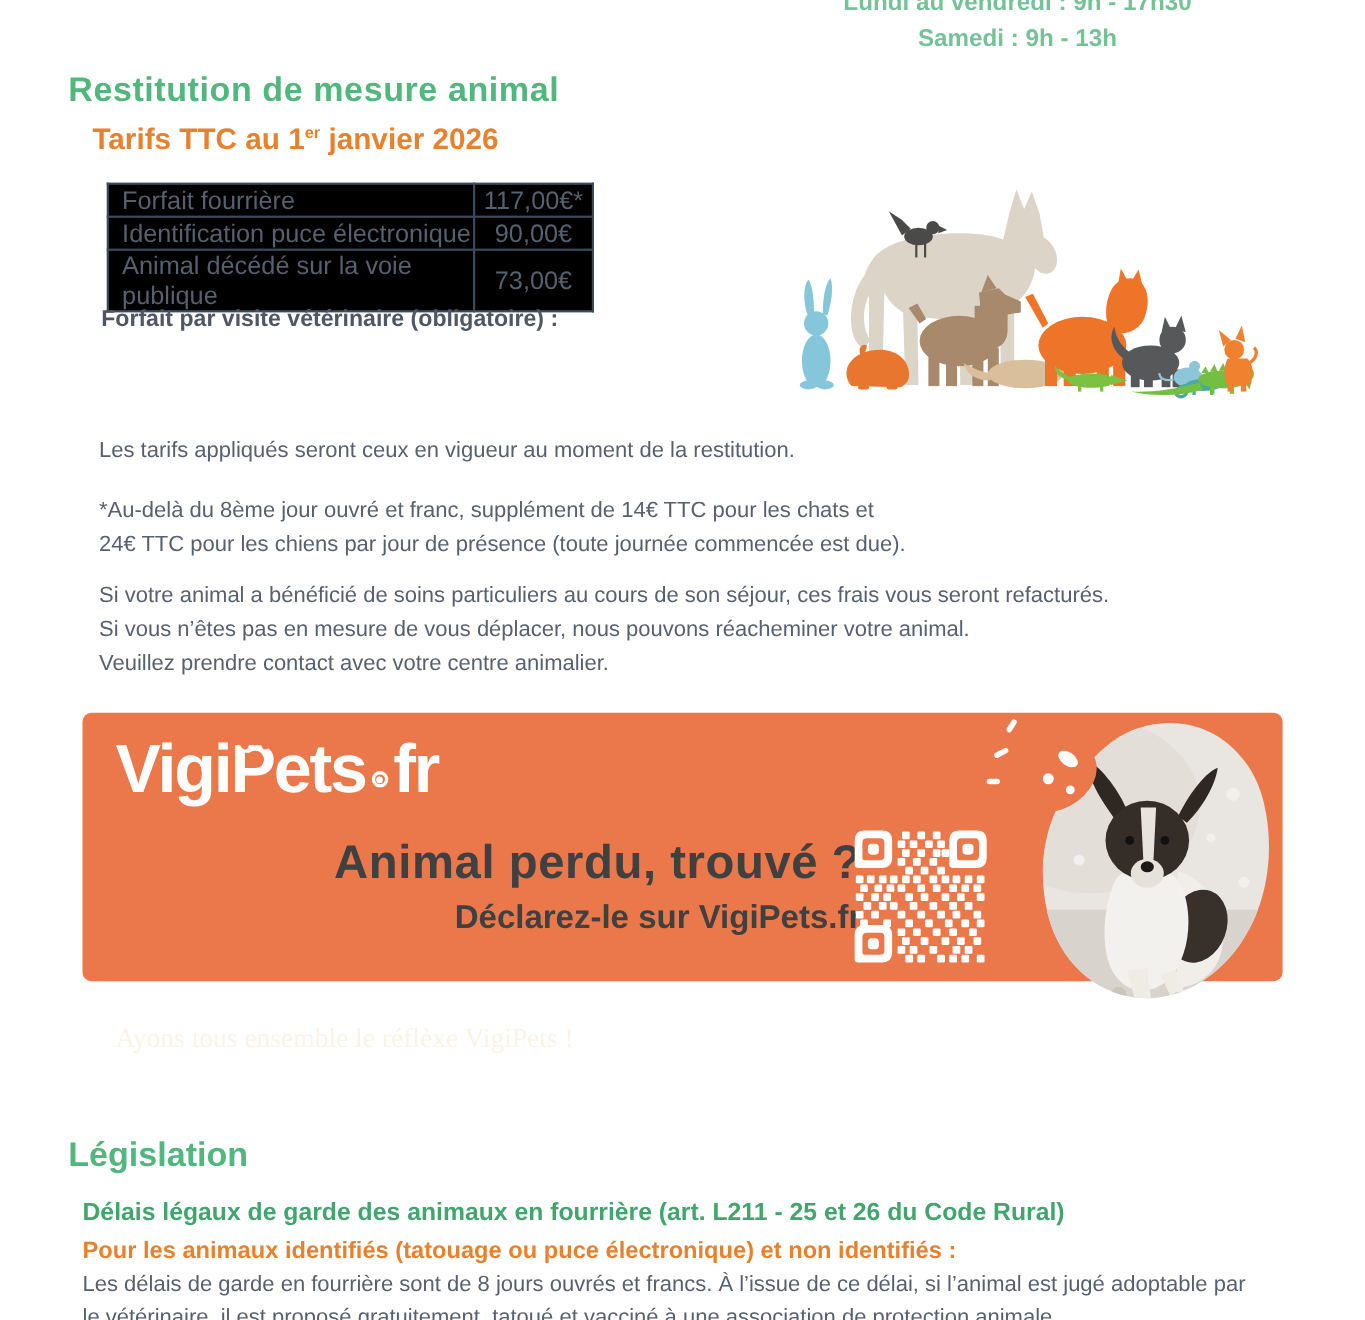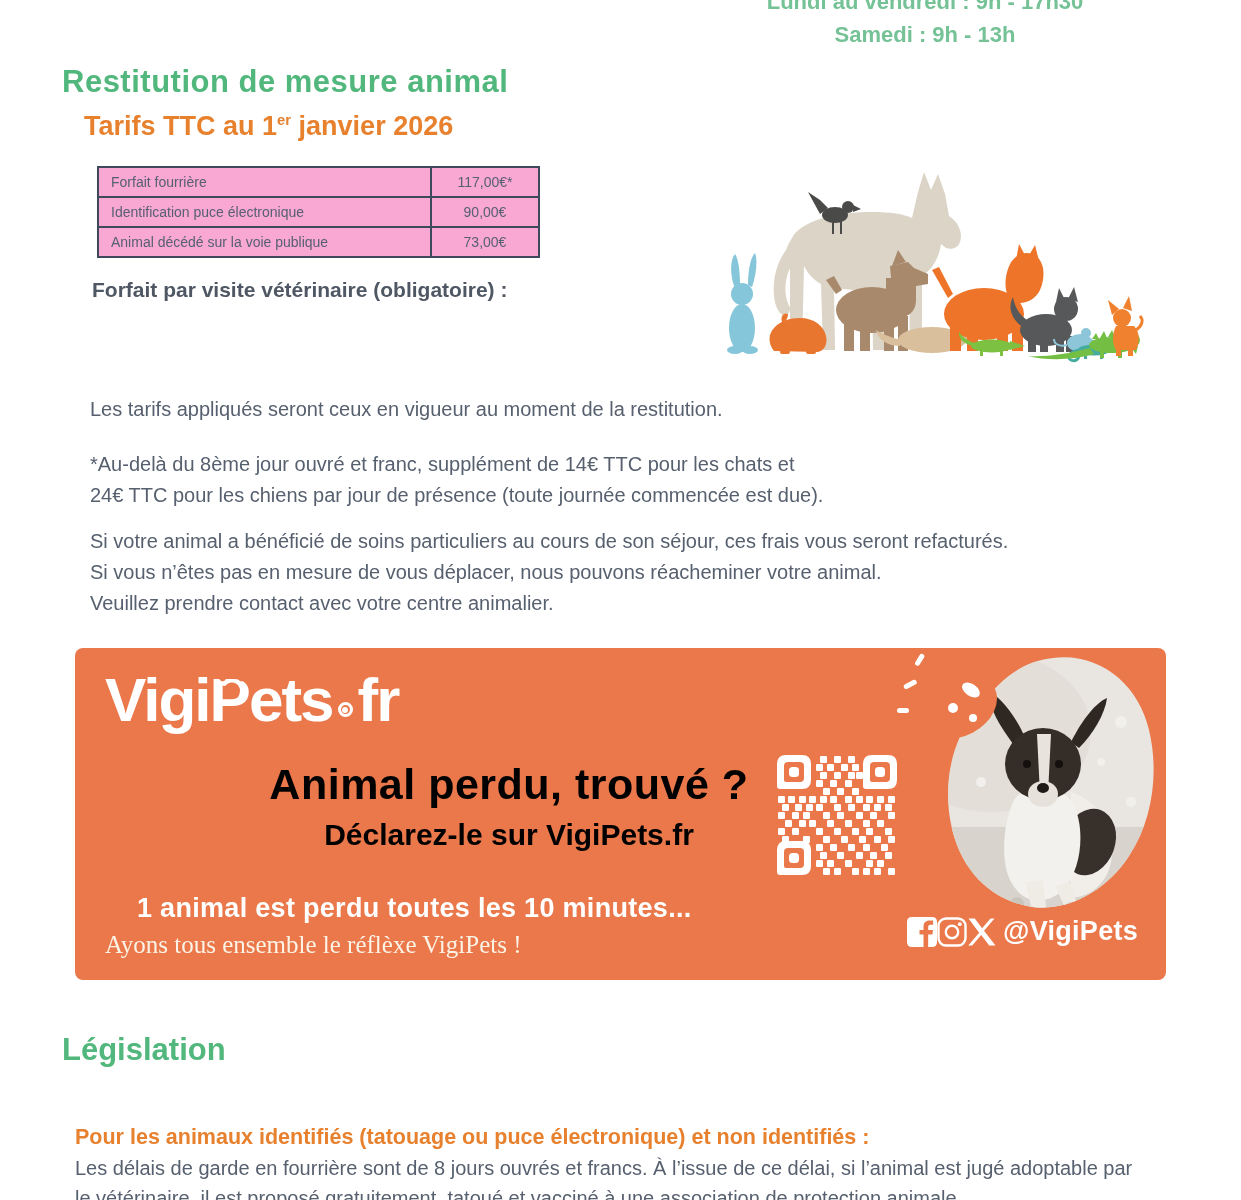"Forfait fourrière" table.tbl td { background: #f9a8d4 -> #000000; font-size: 14px -> 23px }
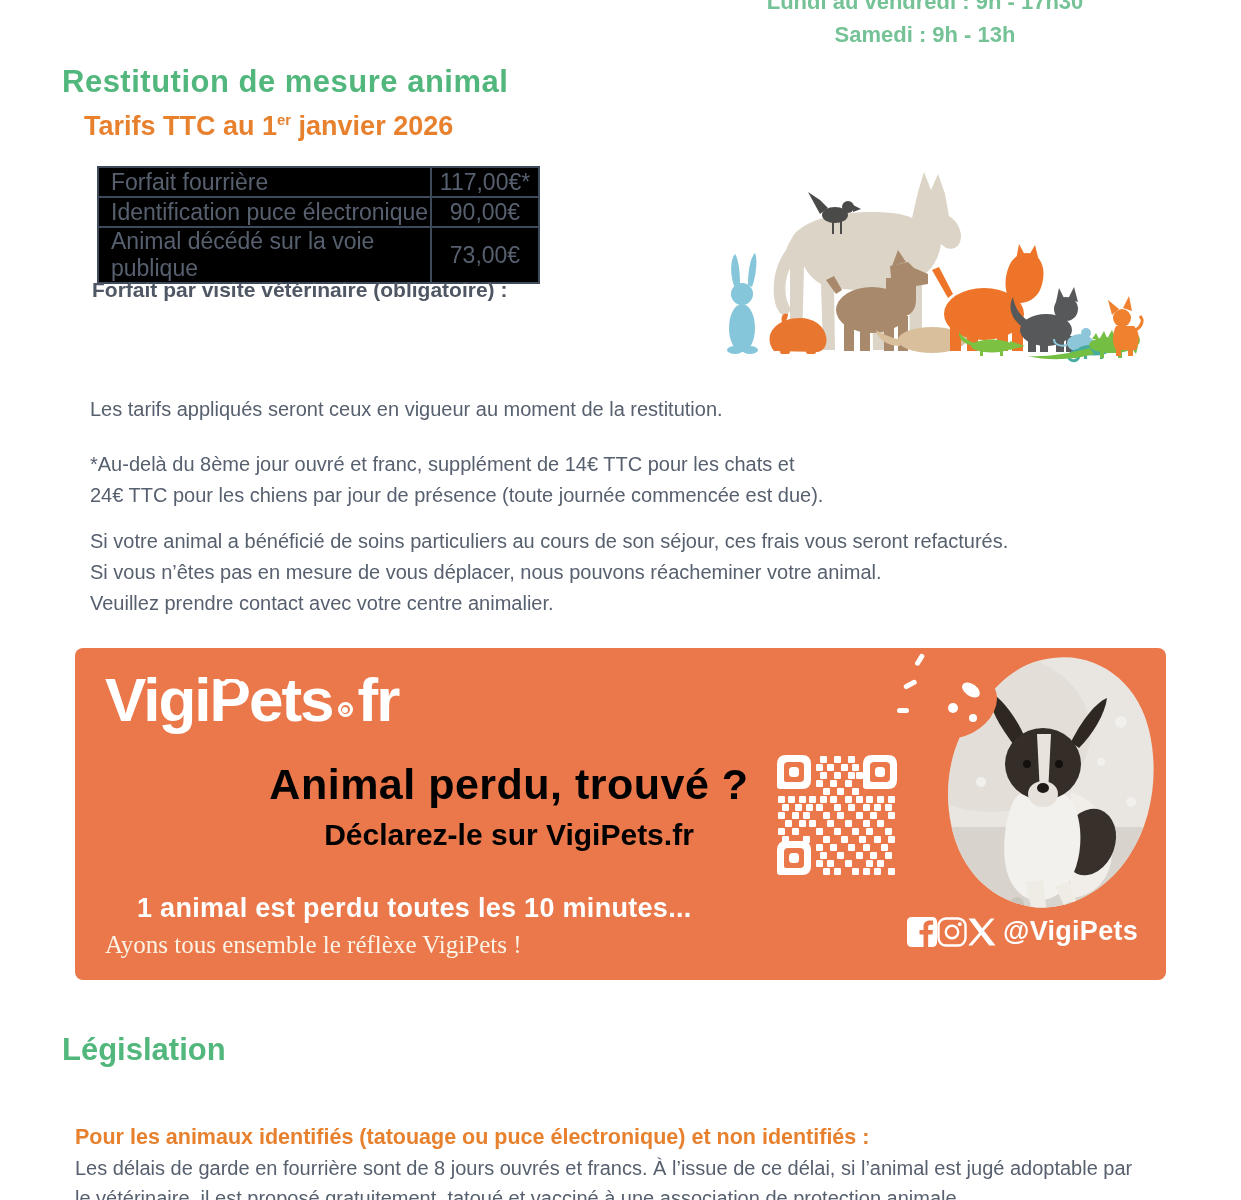"VigiPets fr" .banner { height: 332px -> 244px }
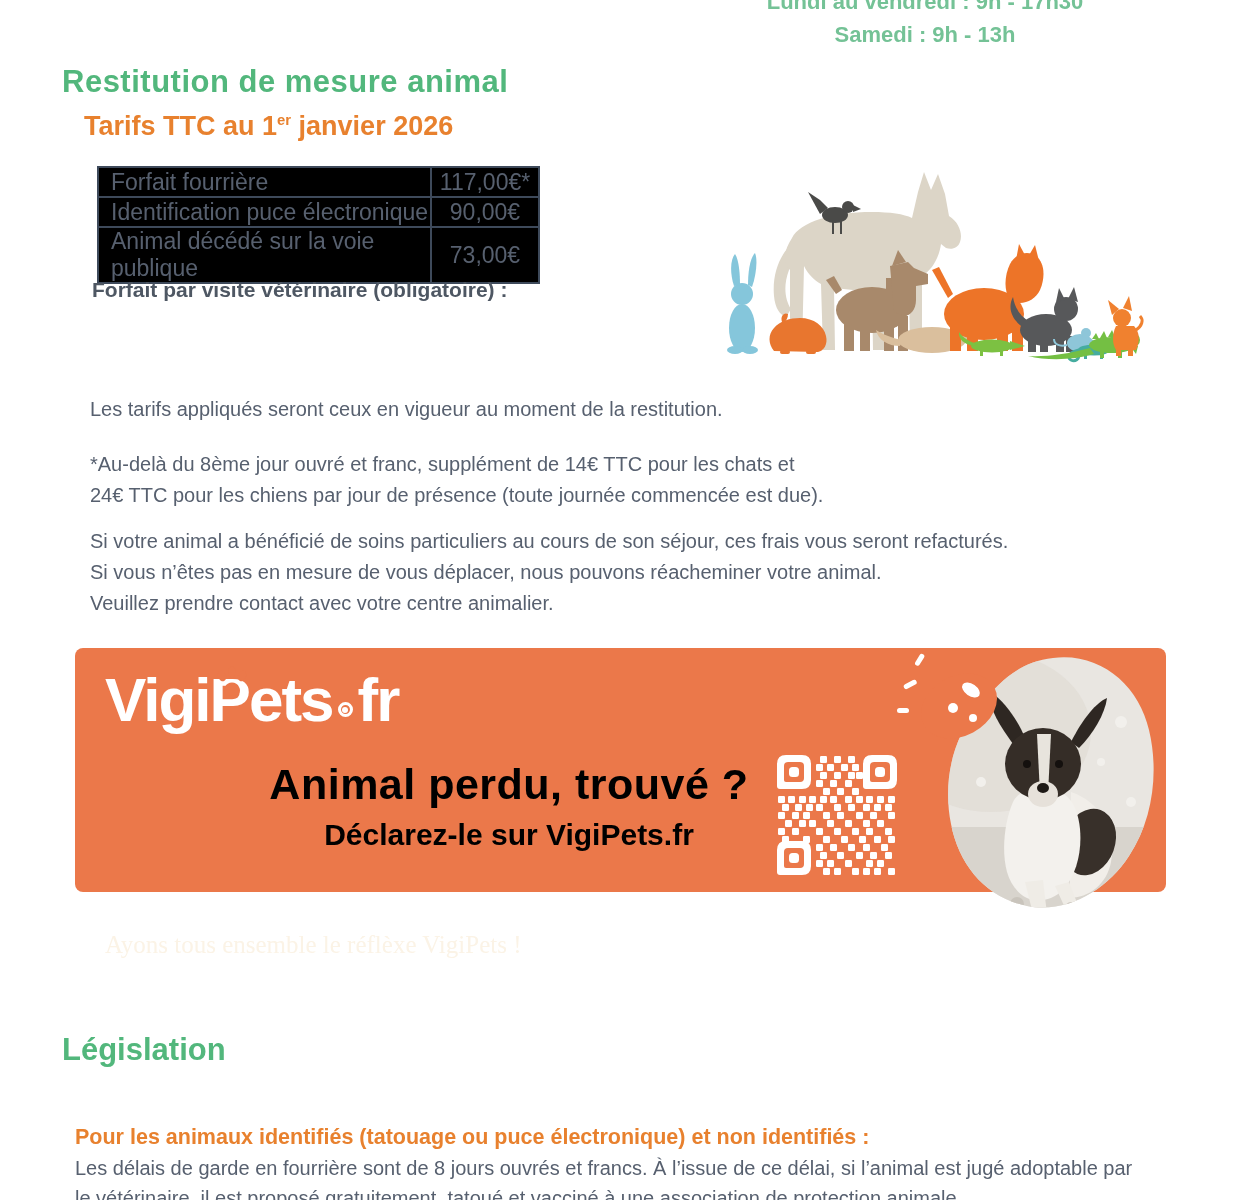"Animal perdu, trouvé ?" .headline-wrap { color: #000000 -> #404040; left: 144px -> 128px; text-align: center -> right }
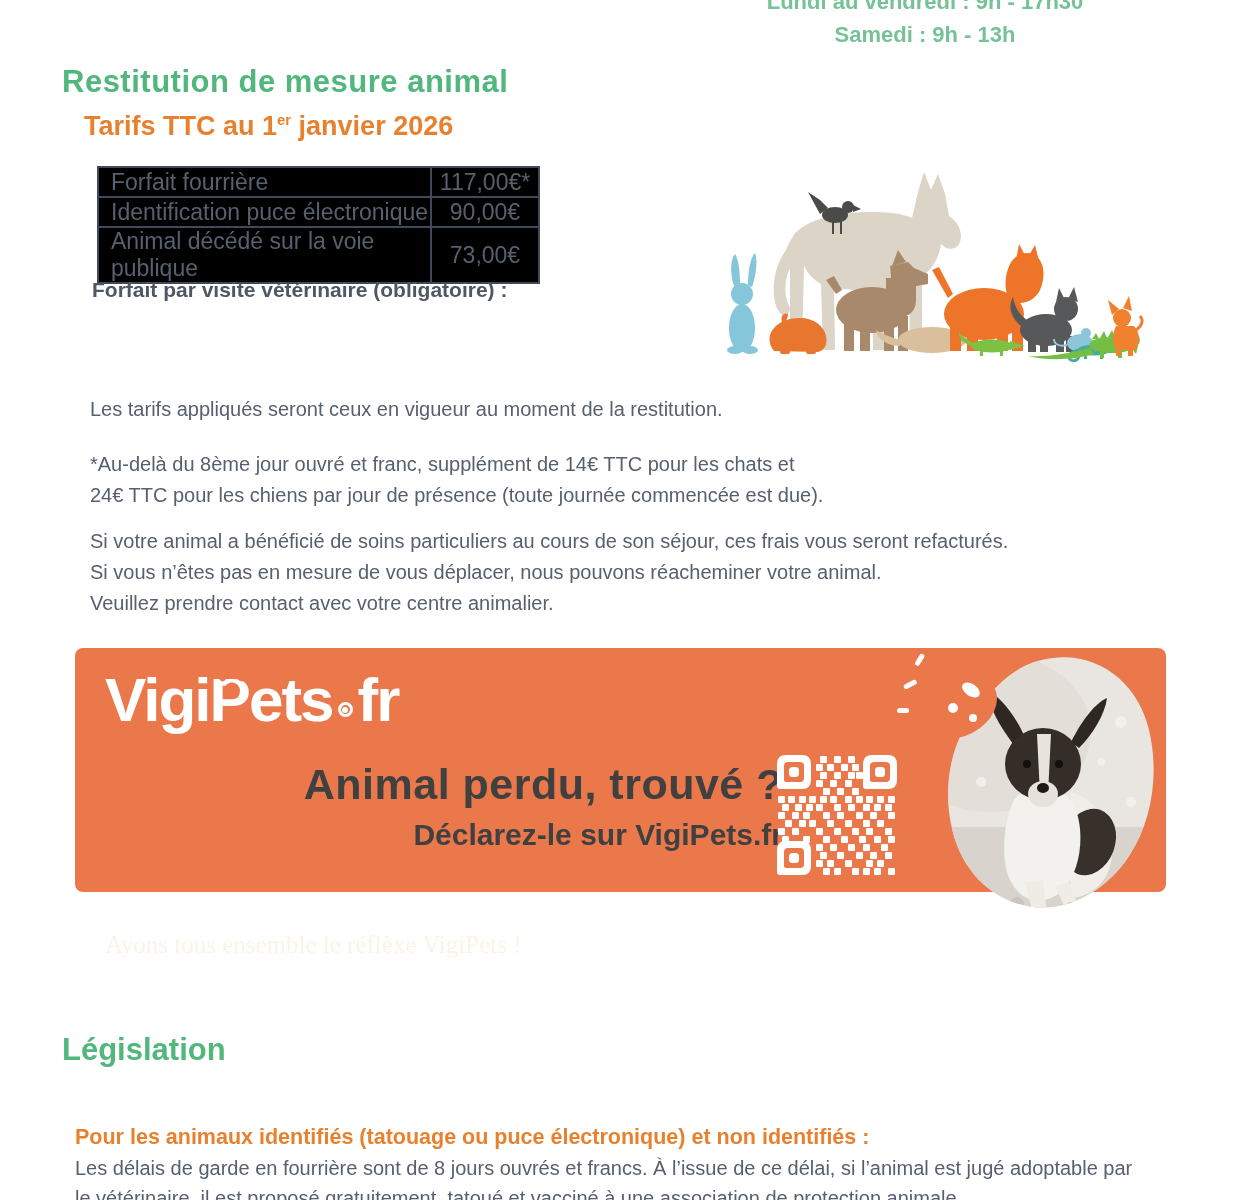"Délais légaux de garde des" div.abs { html: none -> <div>Délais légaux de garde des animaux en fourrière (art. L211 - 25 et 26 du Code Rural)</div> }
